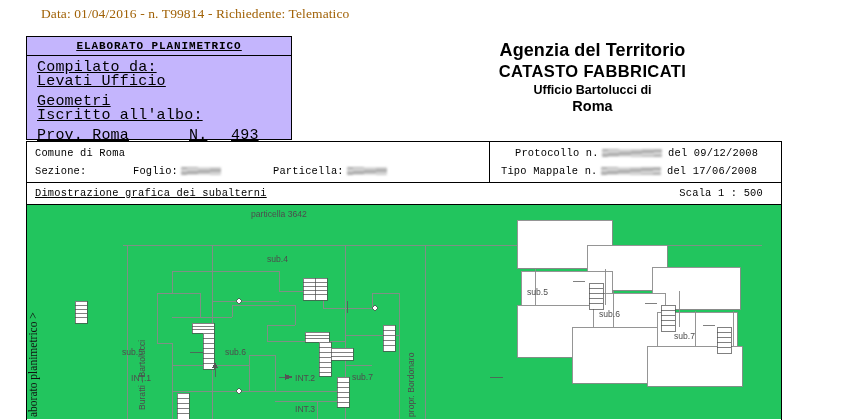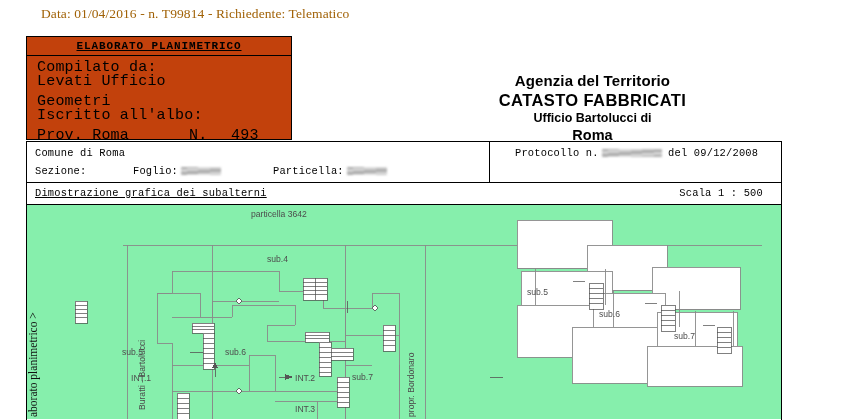"ELABORATO PLANIMETRICO" .compiler-box { background: #c2410c -> #c4b5fd; text-decoration: none -> underline }
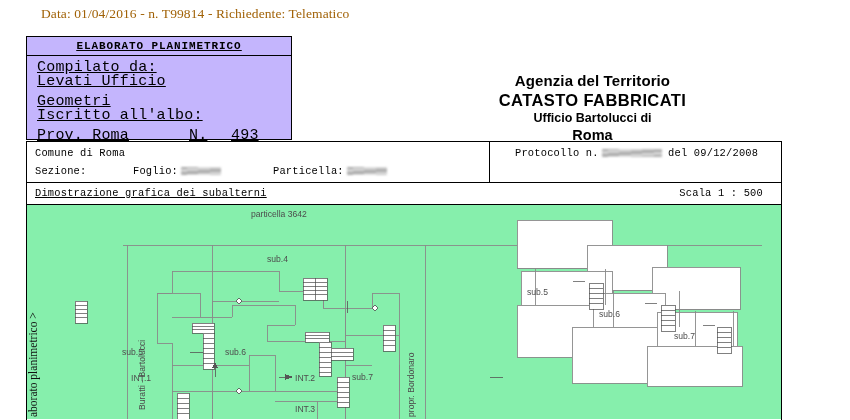"Agenzia del Territorio" .agency .a1 { font-size: 15px -> 18px; margin-top: 32px -> none }
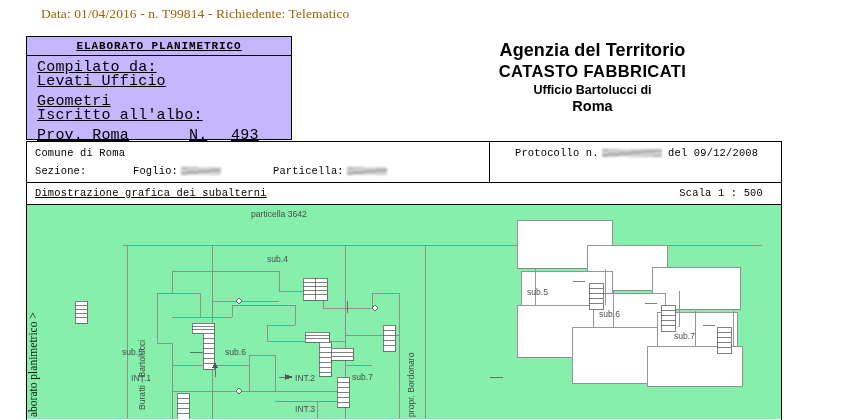"Tipo Mappale n. del 17/06/2008" div.p2 { html: none -> <div> <span>Tipo Mappale n.</span><span></span> <span>del</span> <span>17/06/2008</span> </div> }
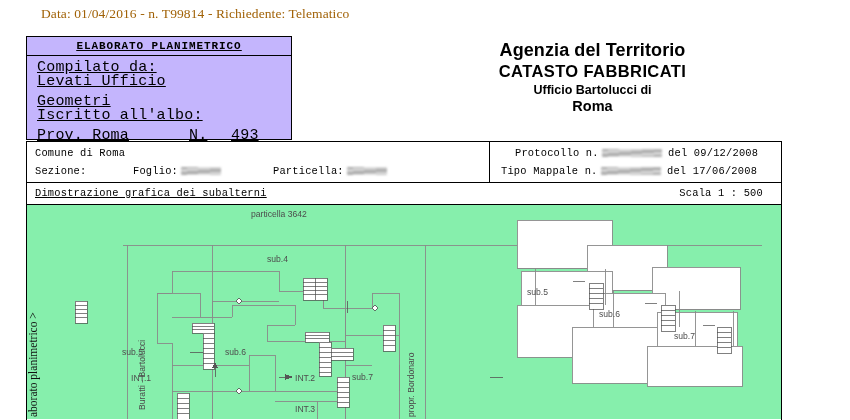"particella 3642" .canvas { background: #86efac -> #22c55e }
